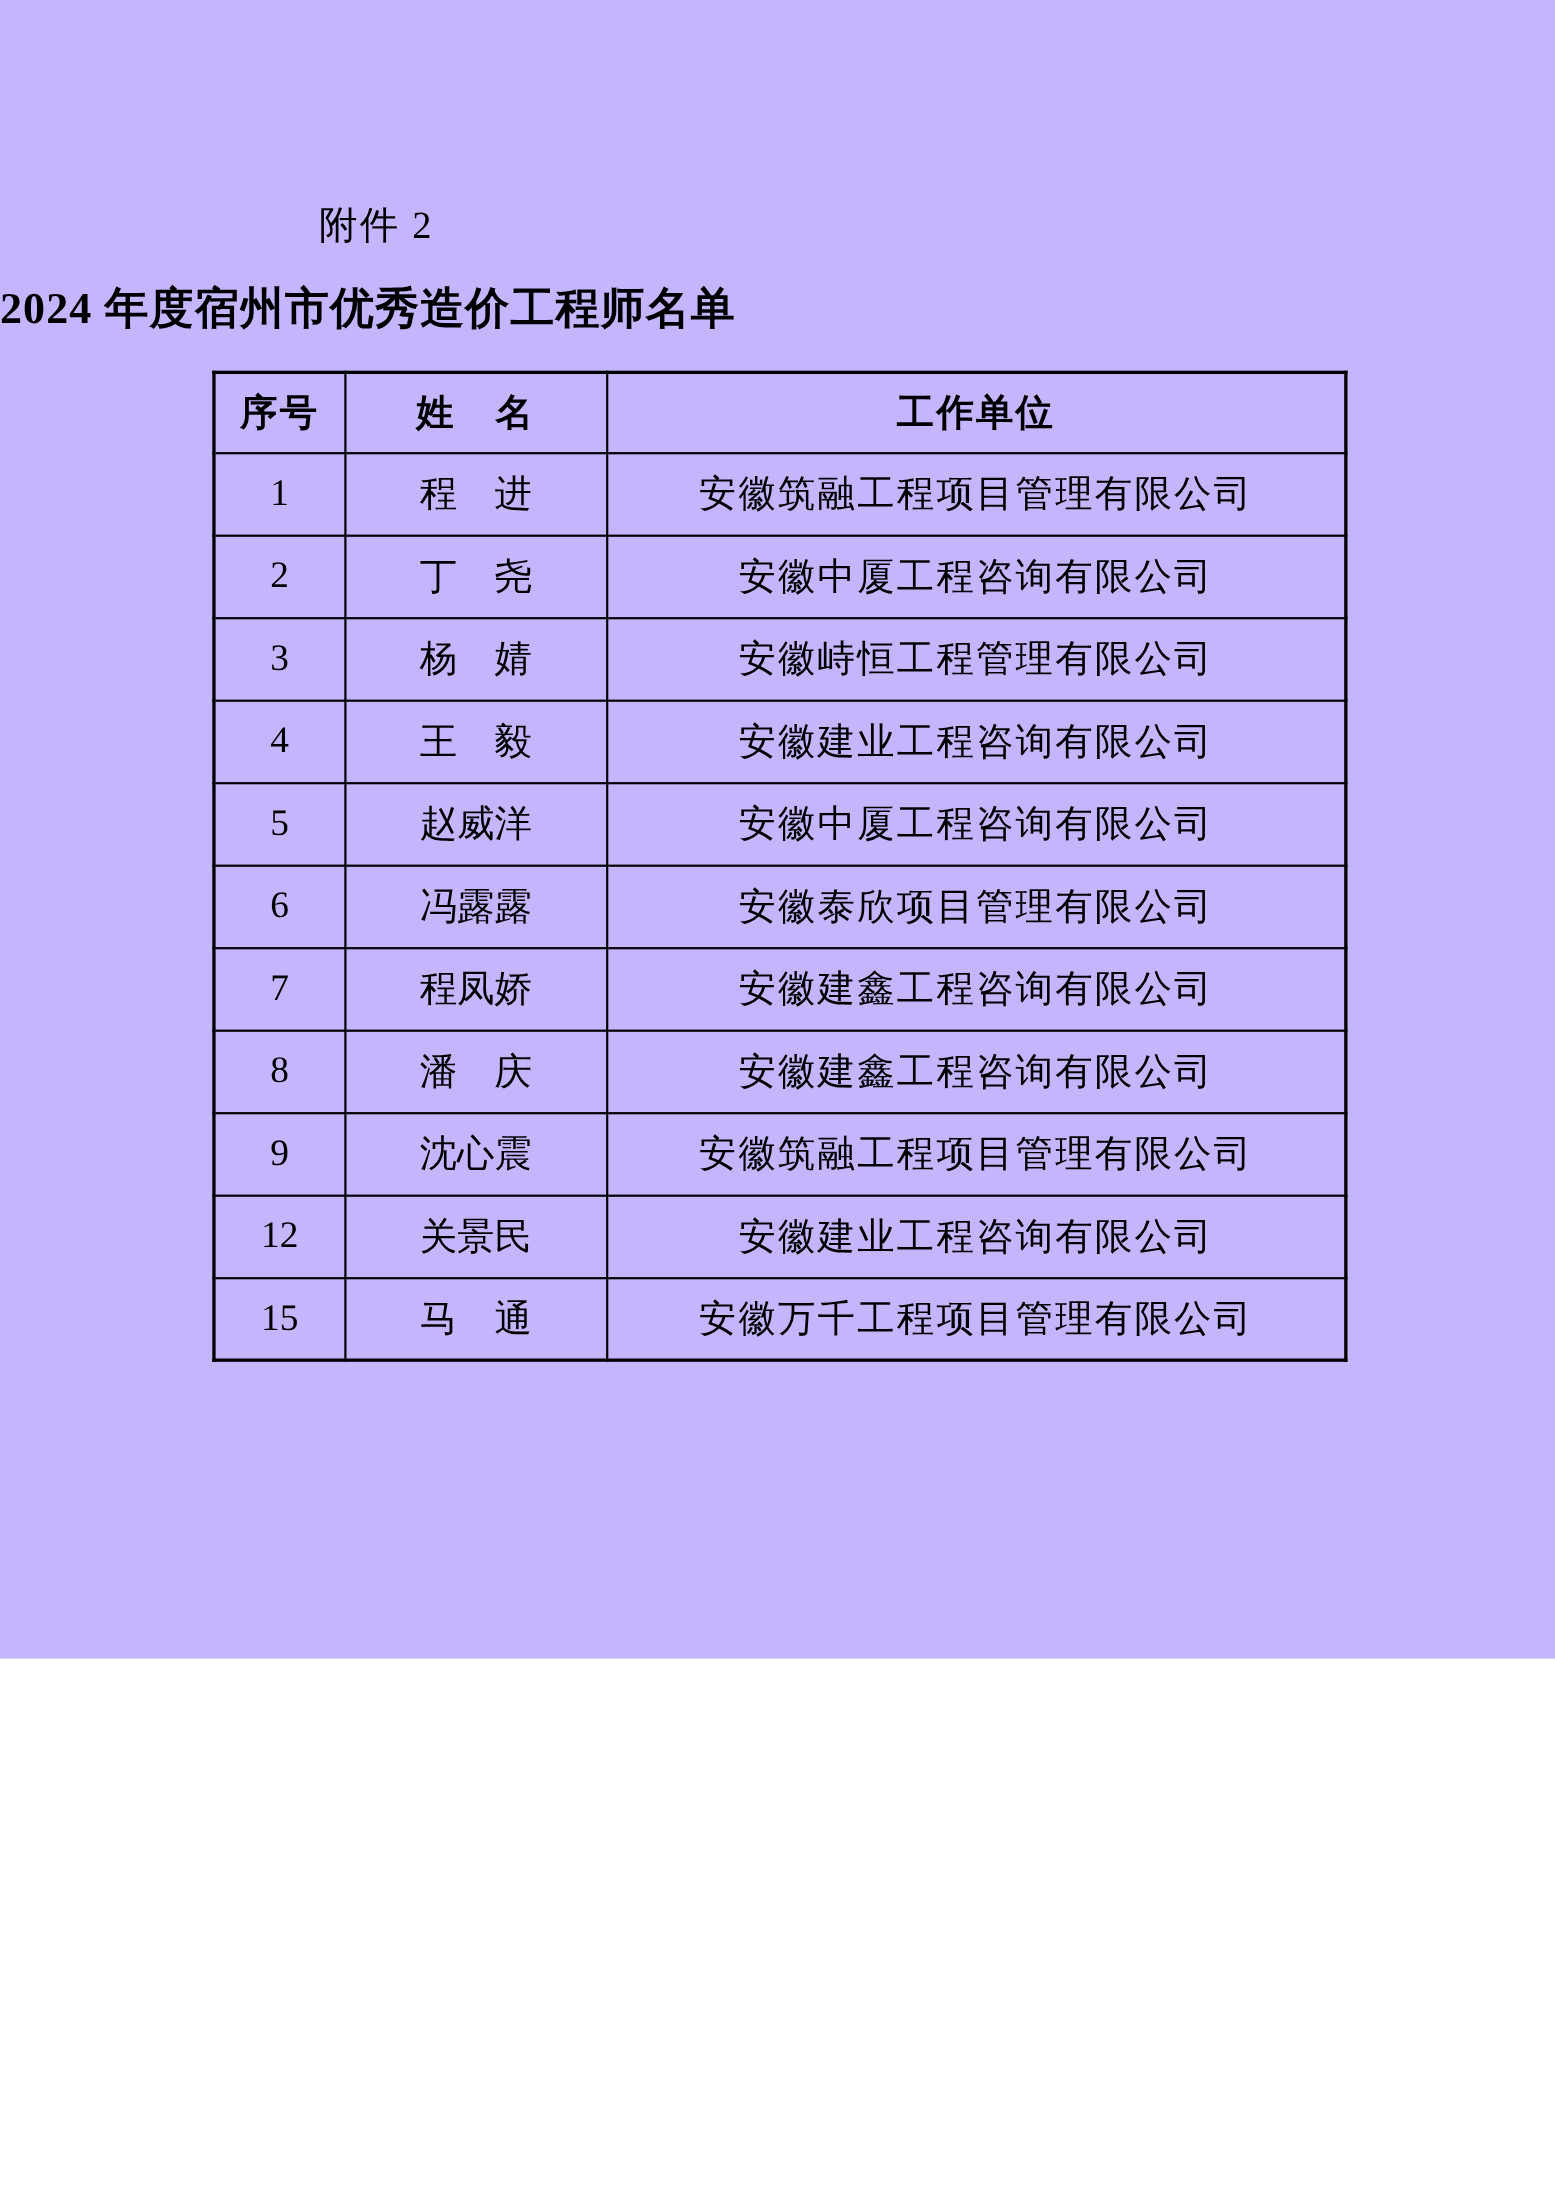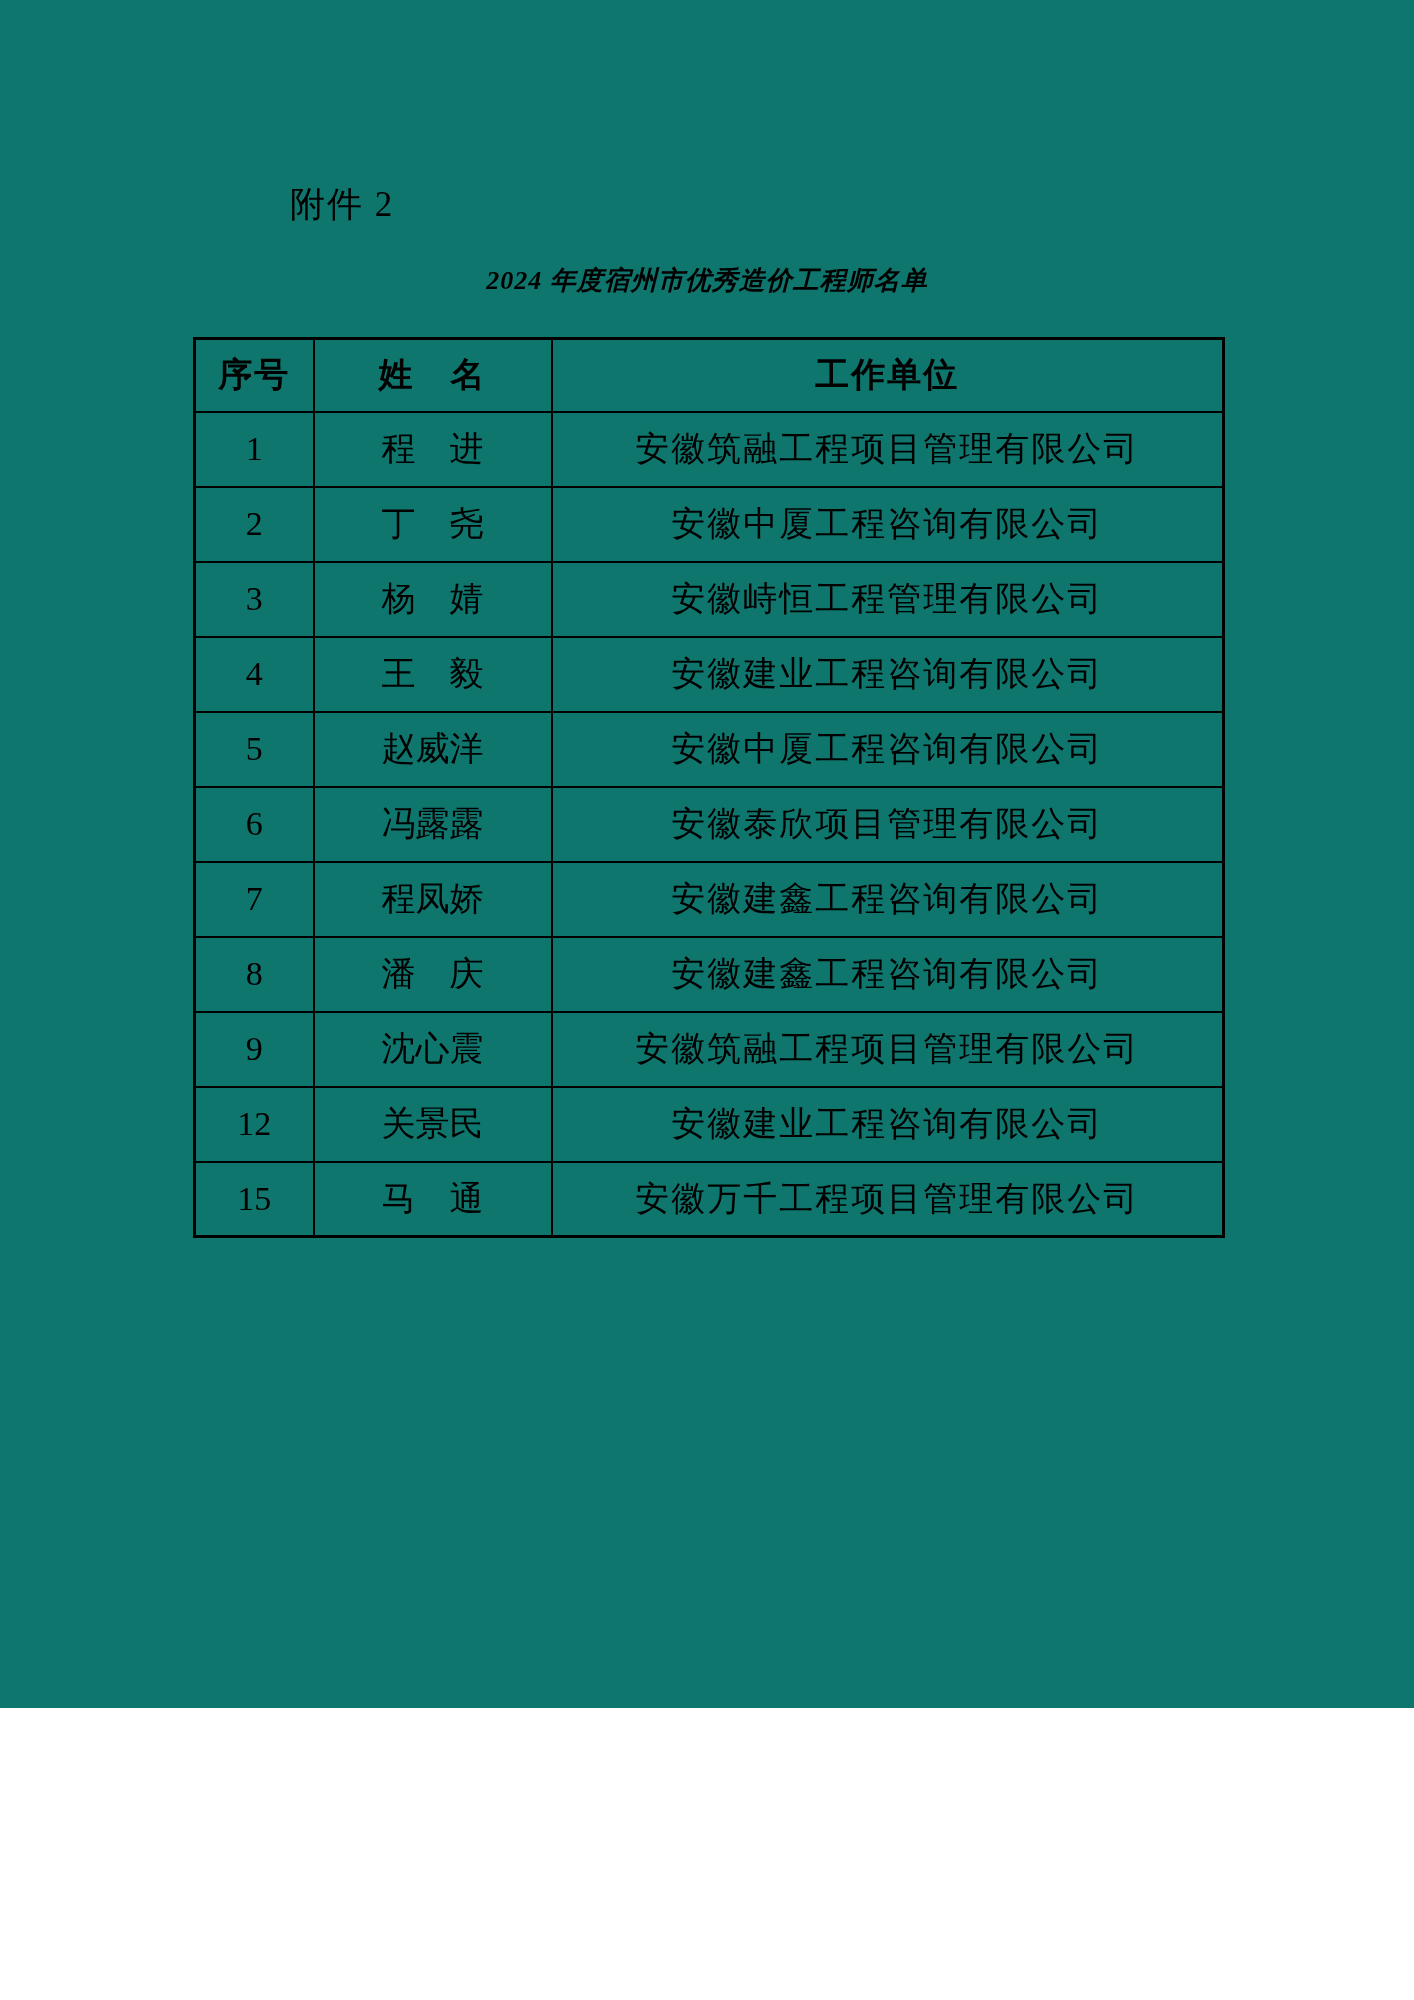"附件 2" .page { background: #0f766e -> #c4b5fd; height: 1708px -> 1508px }
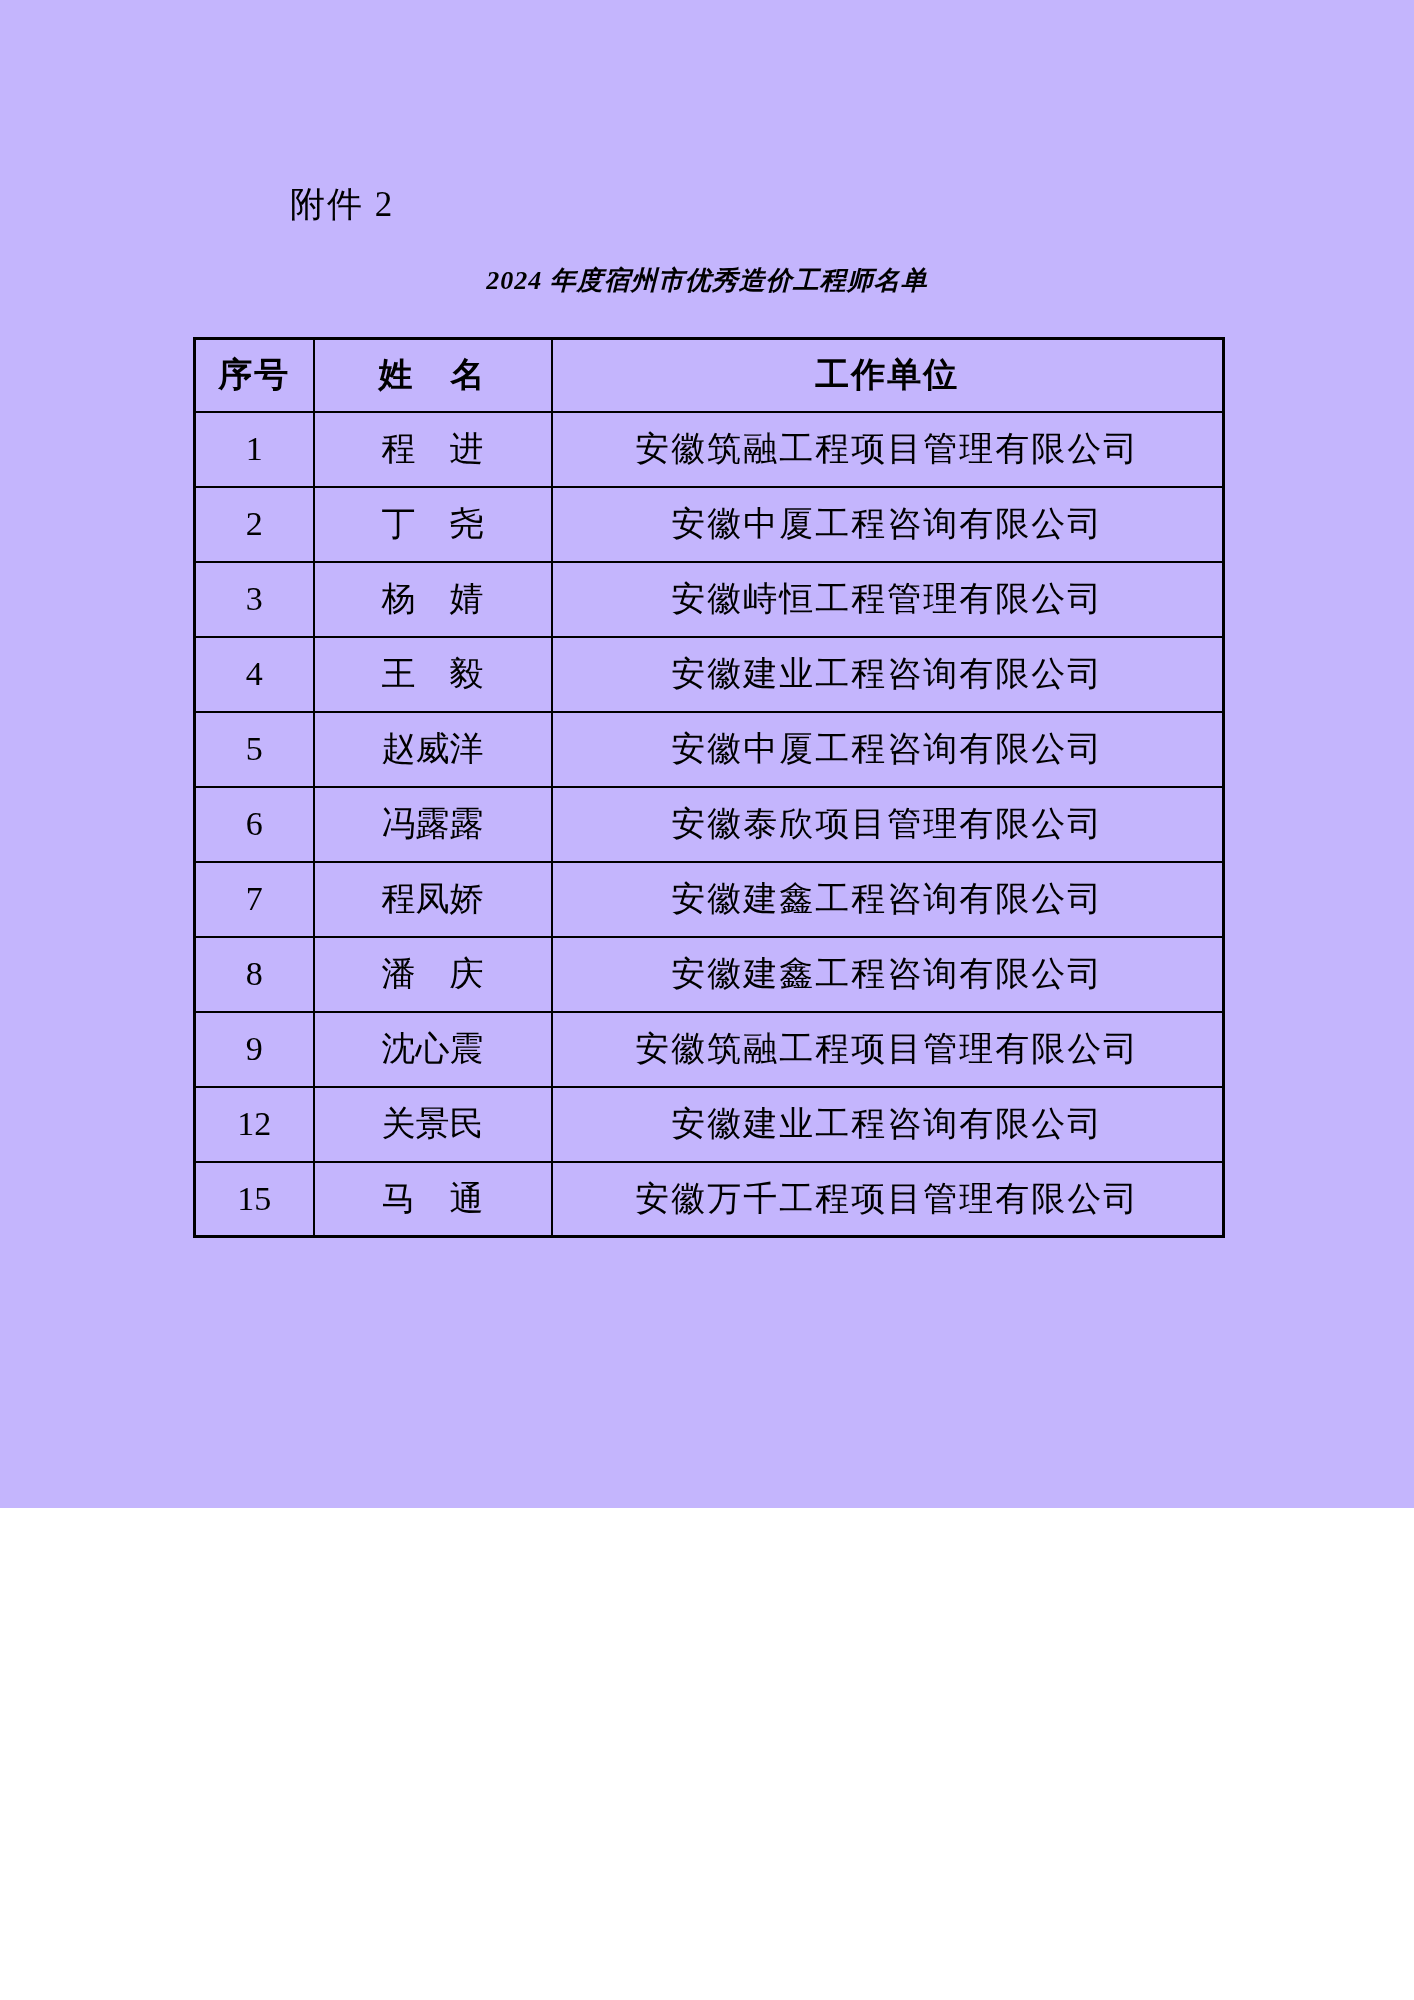"2024 年度宿州市优秀造价工程师名单" .doc-title { font-size: 26px -> 40px; font-style: italic -> none; text-align: center -> none }
